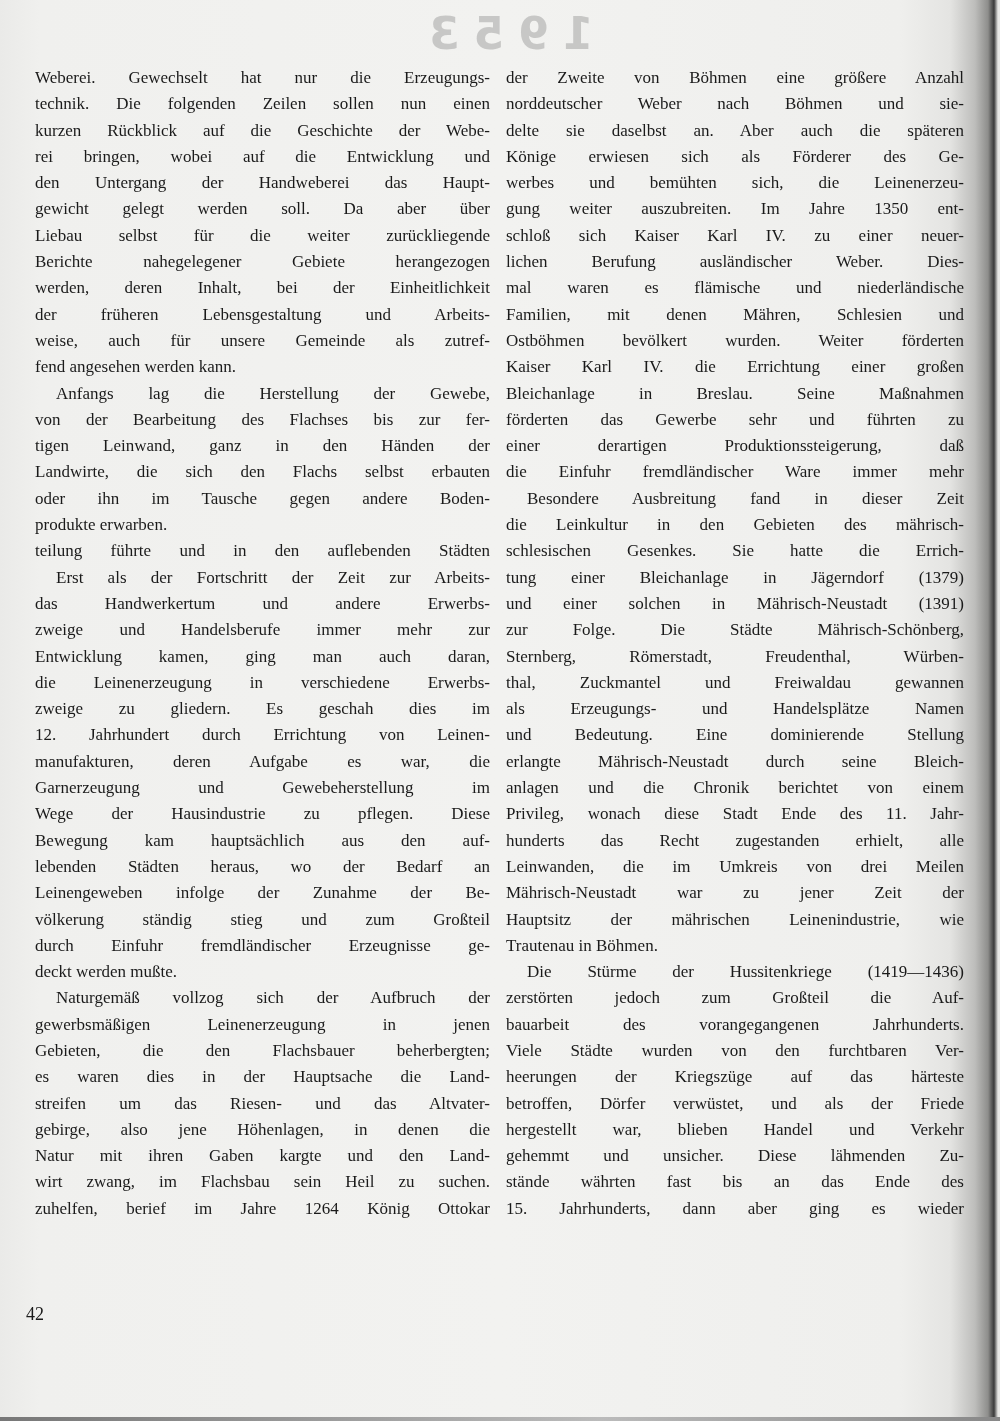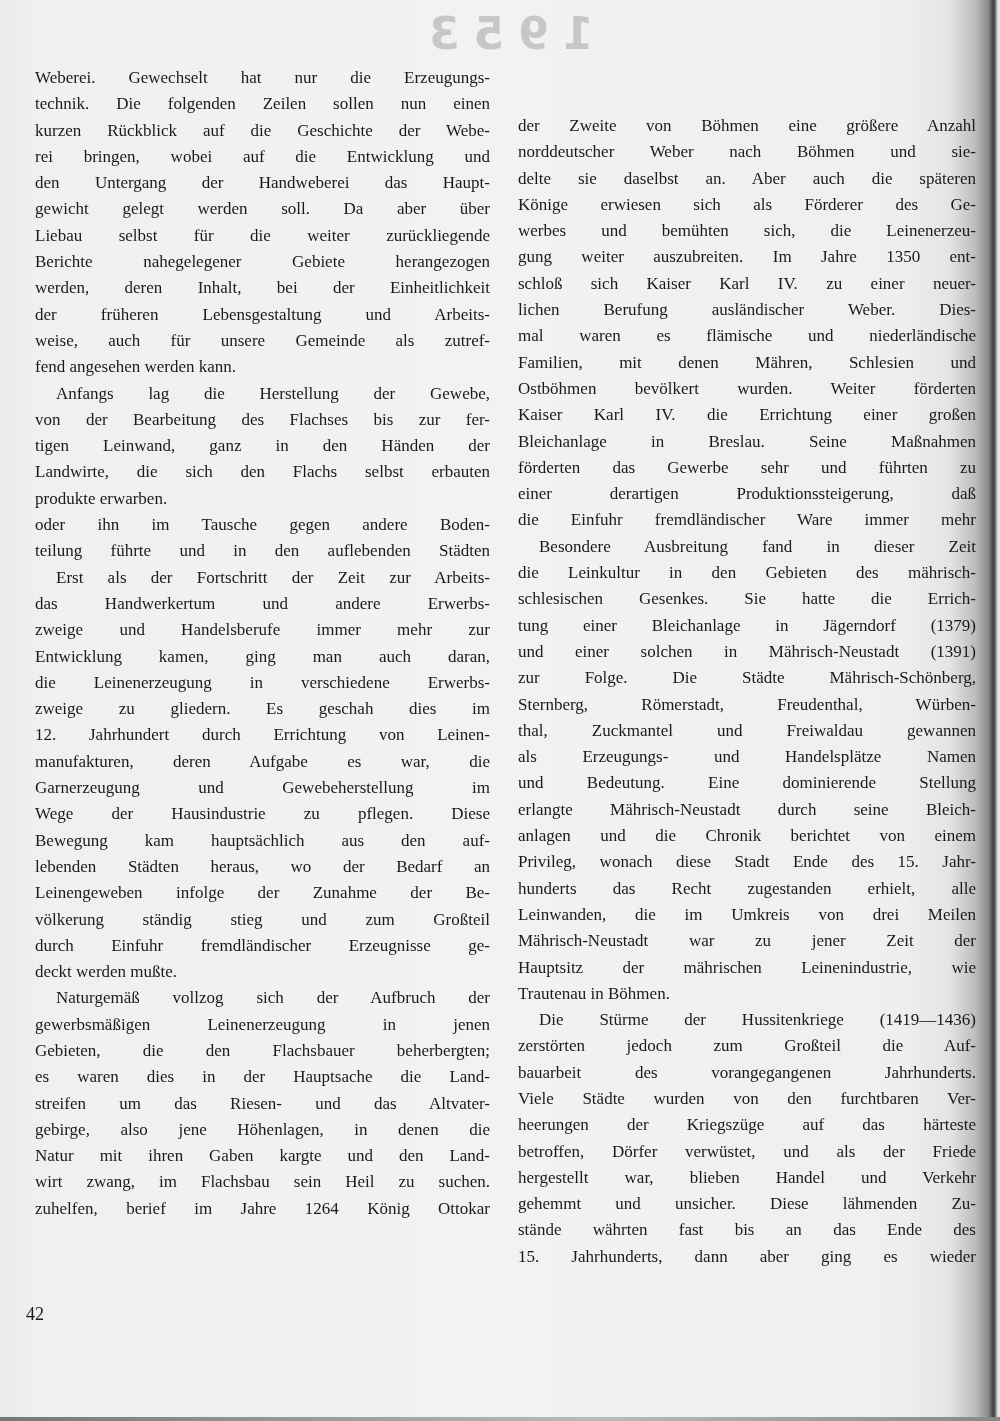"der Zweite von Böhmen eine" .col-right { left: 518px -> 506px; margin-top: 48px -> none }
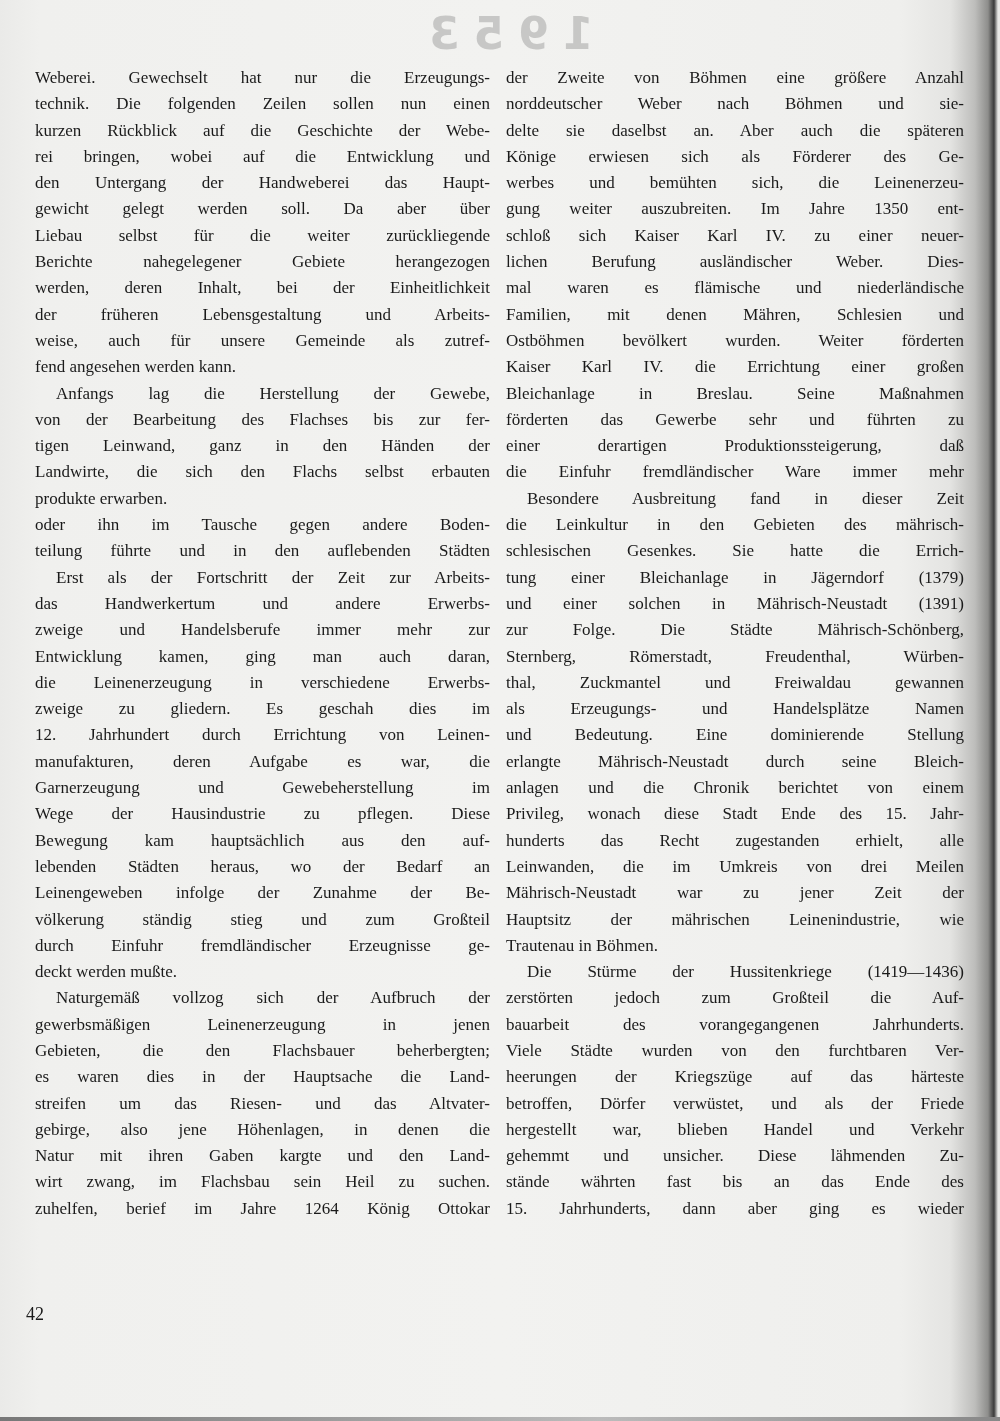"produkte erwarben." span.line { order: before "oder ihn im Tausche gegen" -> after "oder ihn im Tausche gegen" }
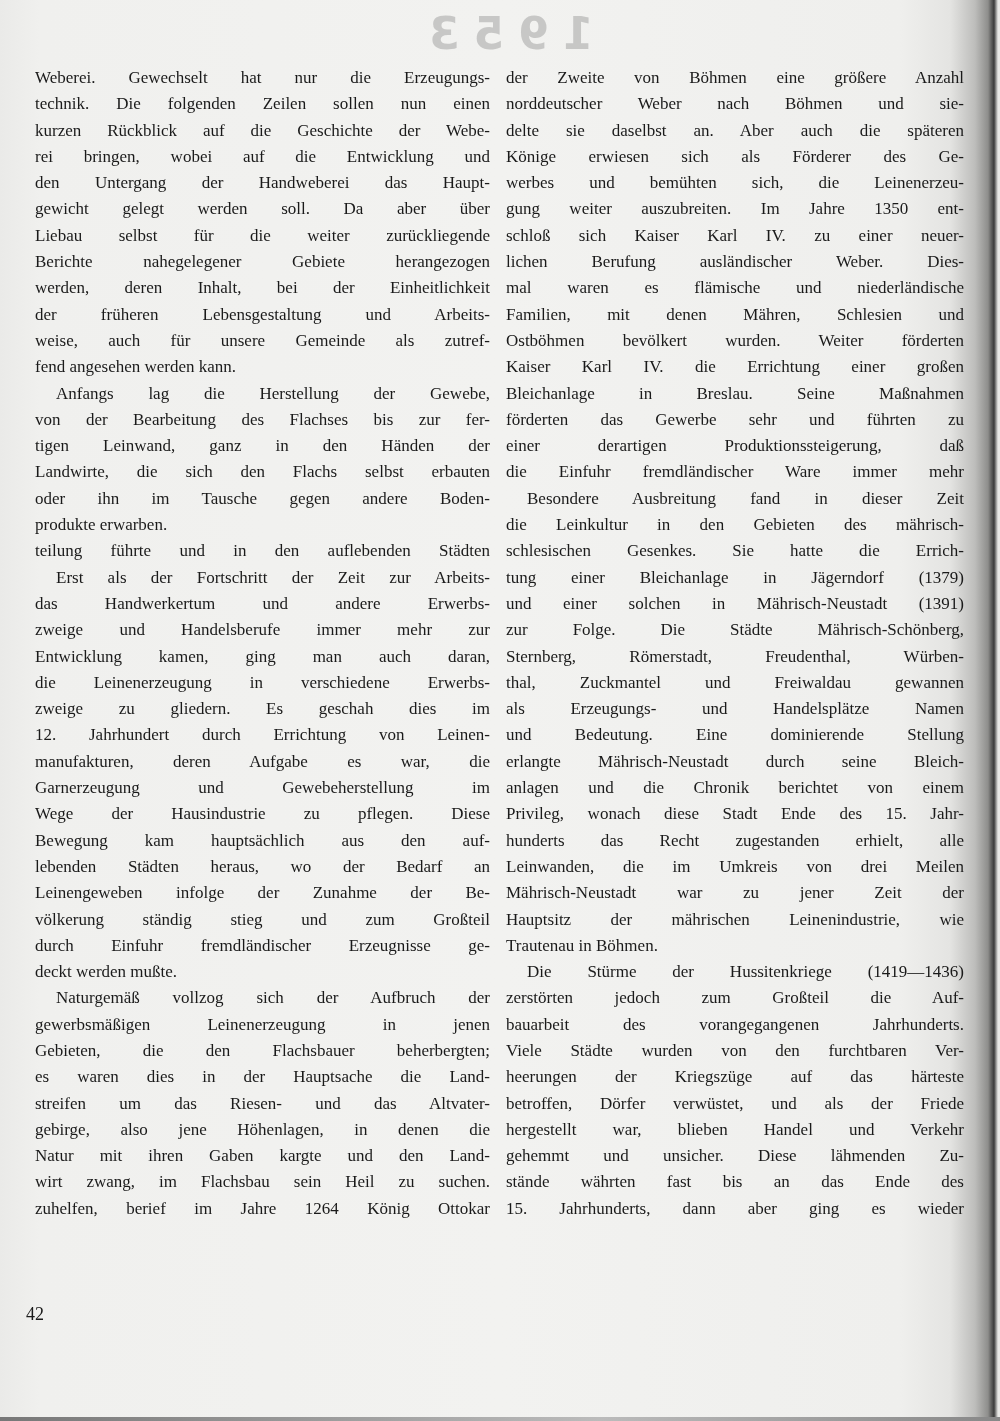"Privileg, wonach diese Stadt Ende" span.line { text: 15 -> 11 }
